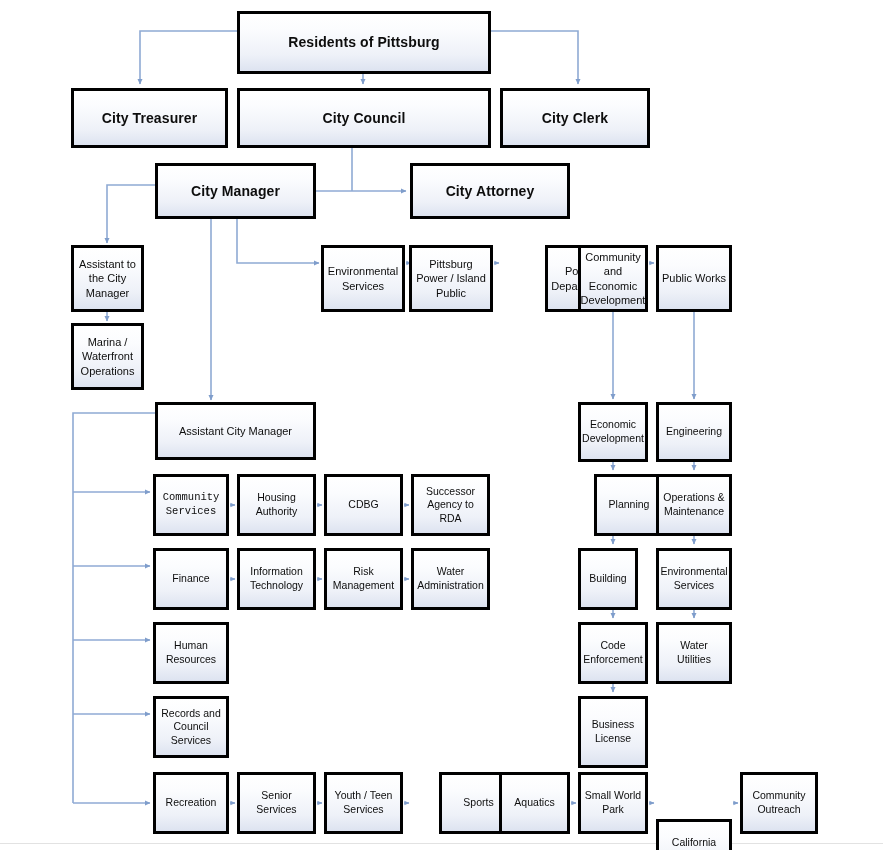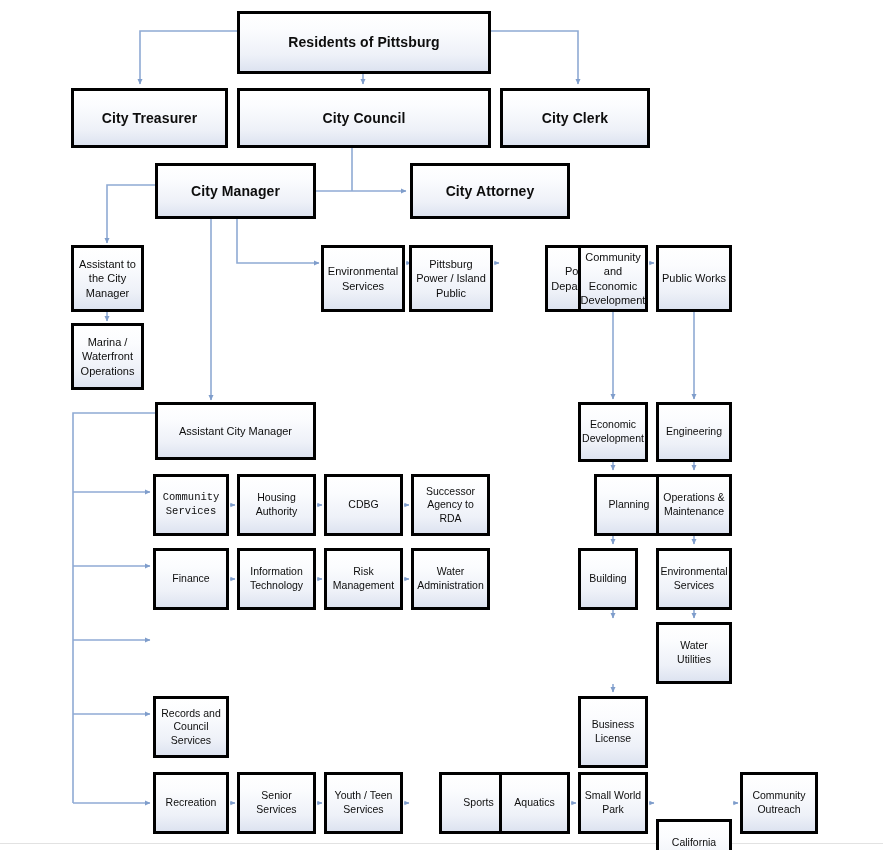"Human Resources" div.node { html: none -> <div> <span>Human Resources</span> </div> }
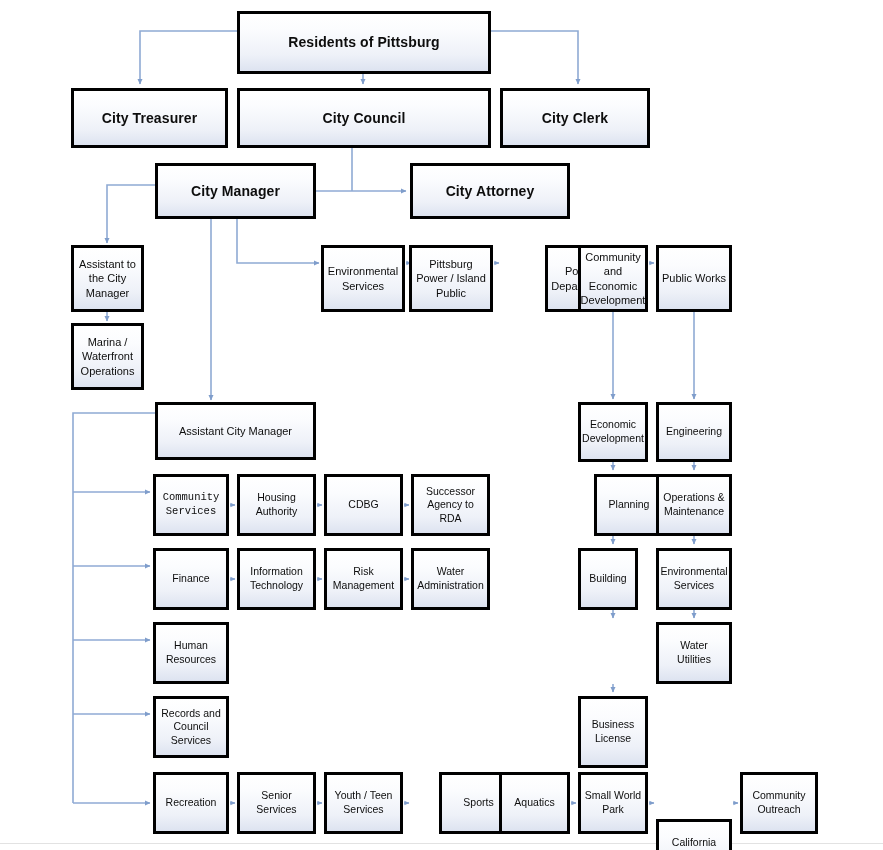"Code Enforcement" div.node { html: none -> <div> <span>Code Enforcement</span> </div> }
